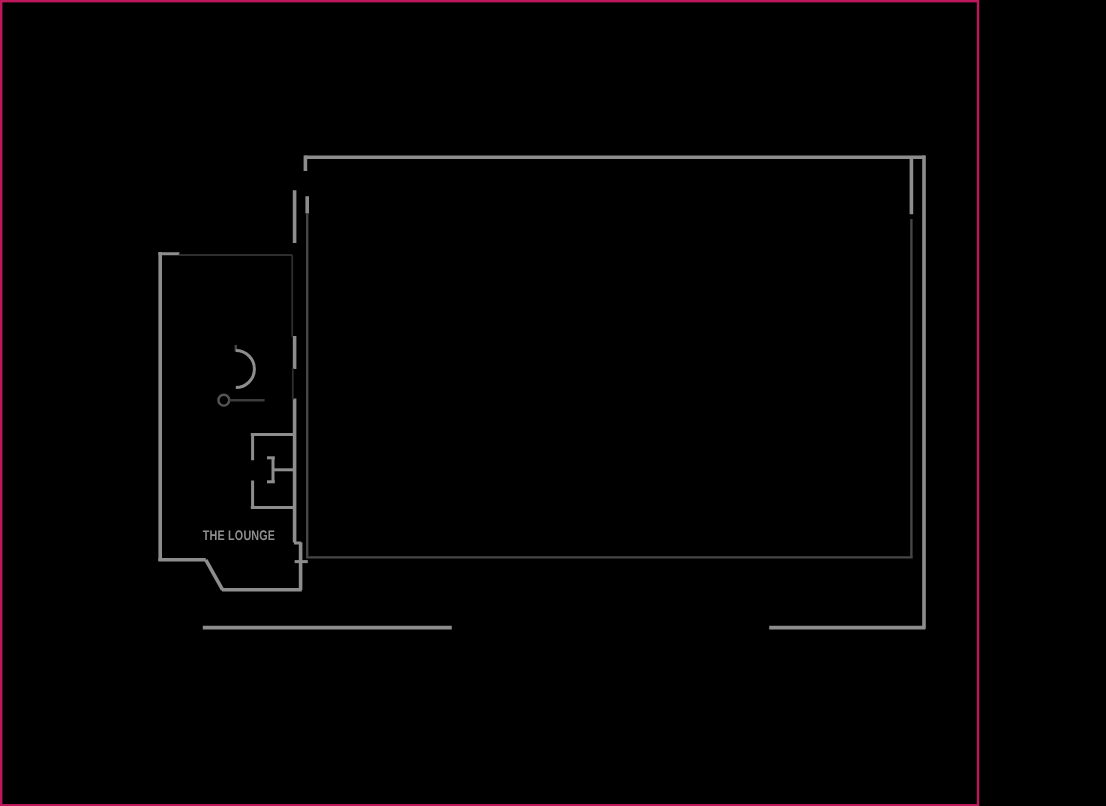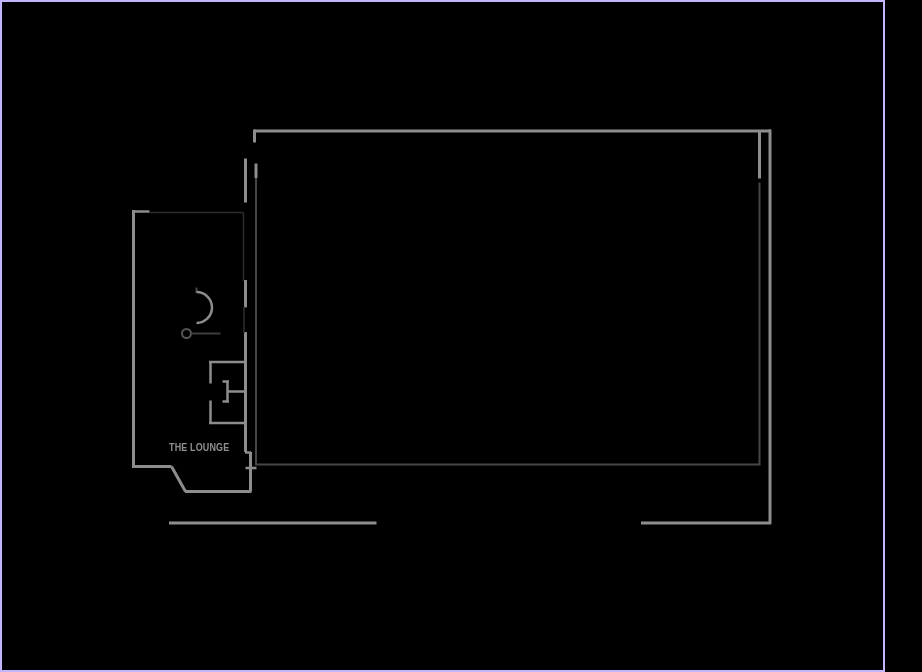"THE LOUNGE" .stage { border: 2px solid #c4b5fd -> 2px solid #be185d; width: 885px -> 816px }
